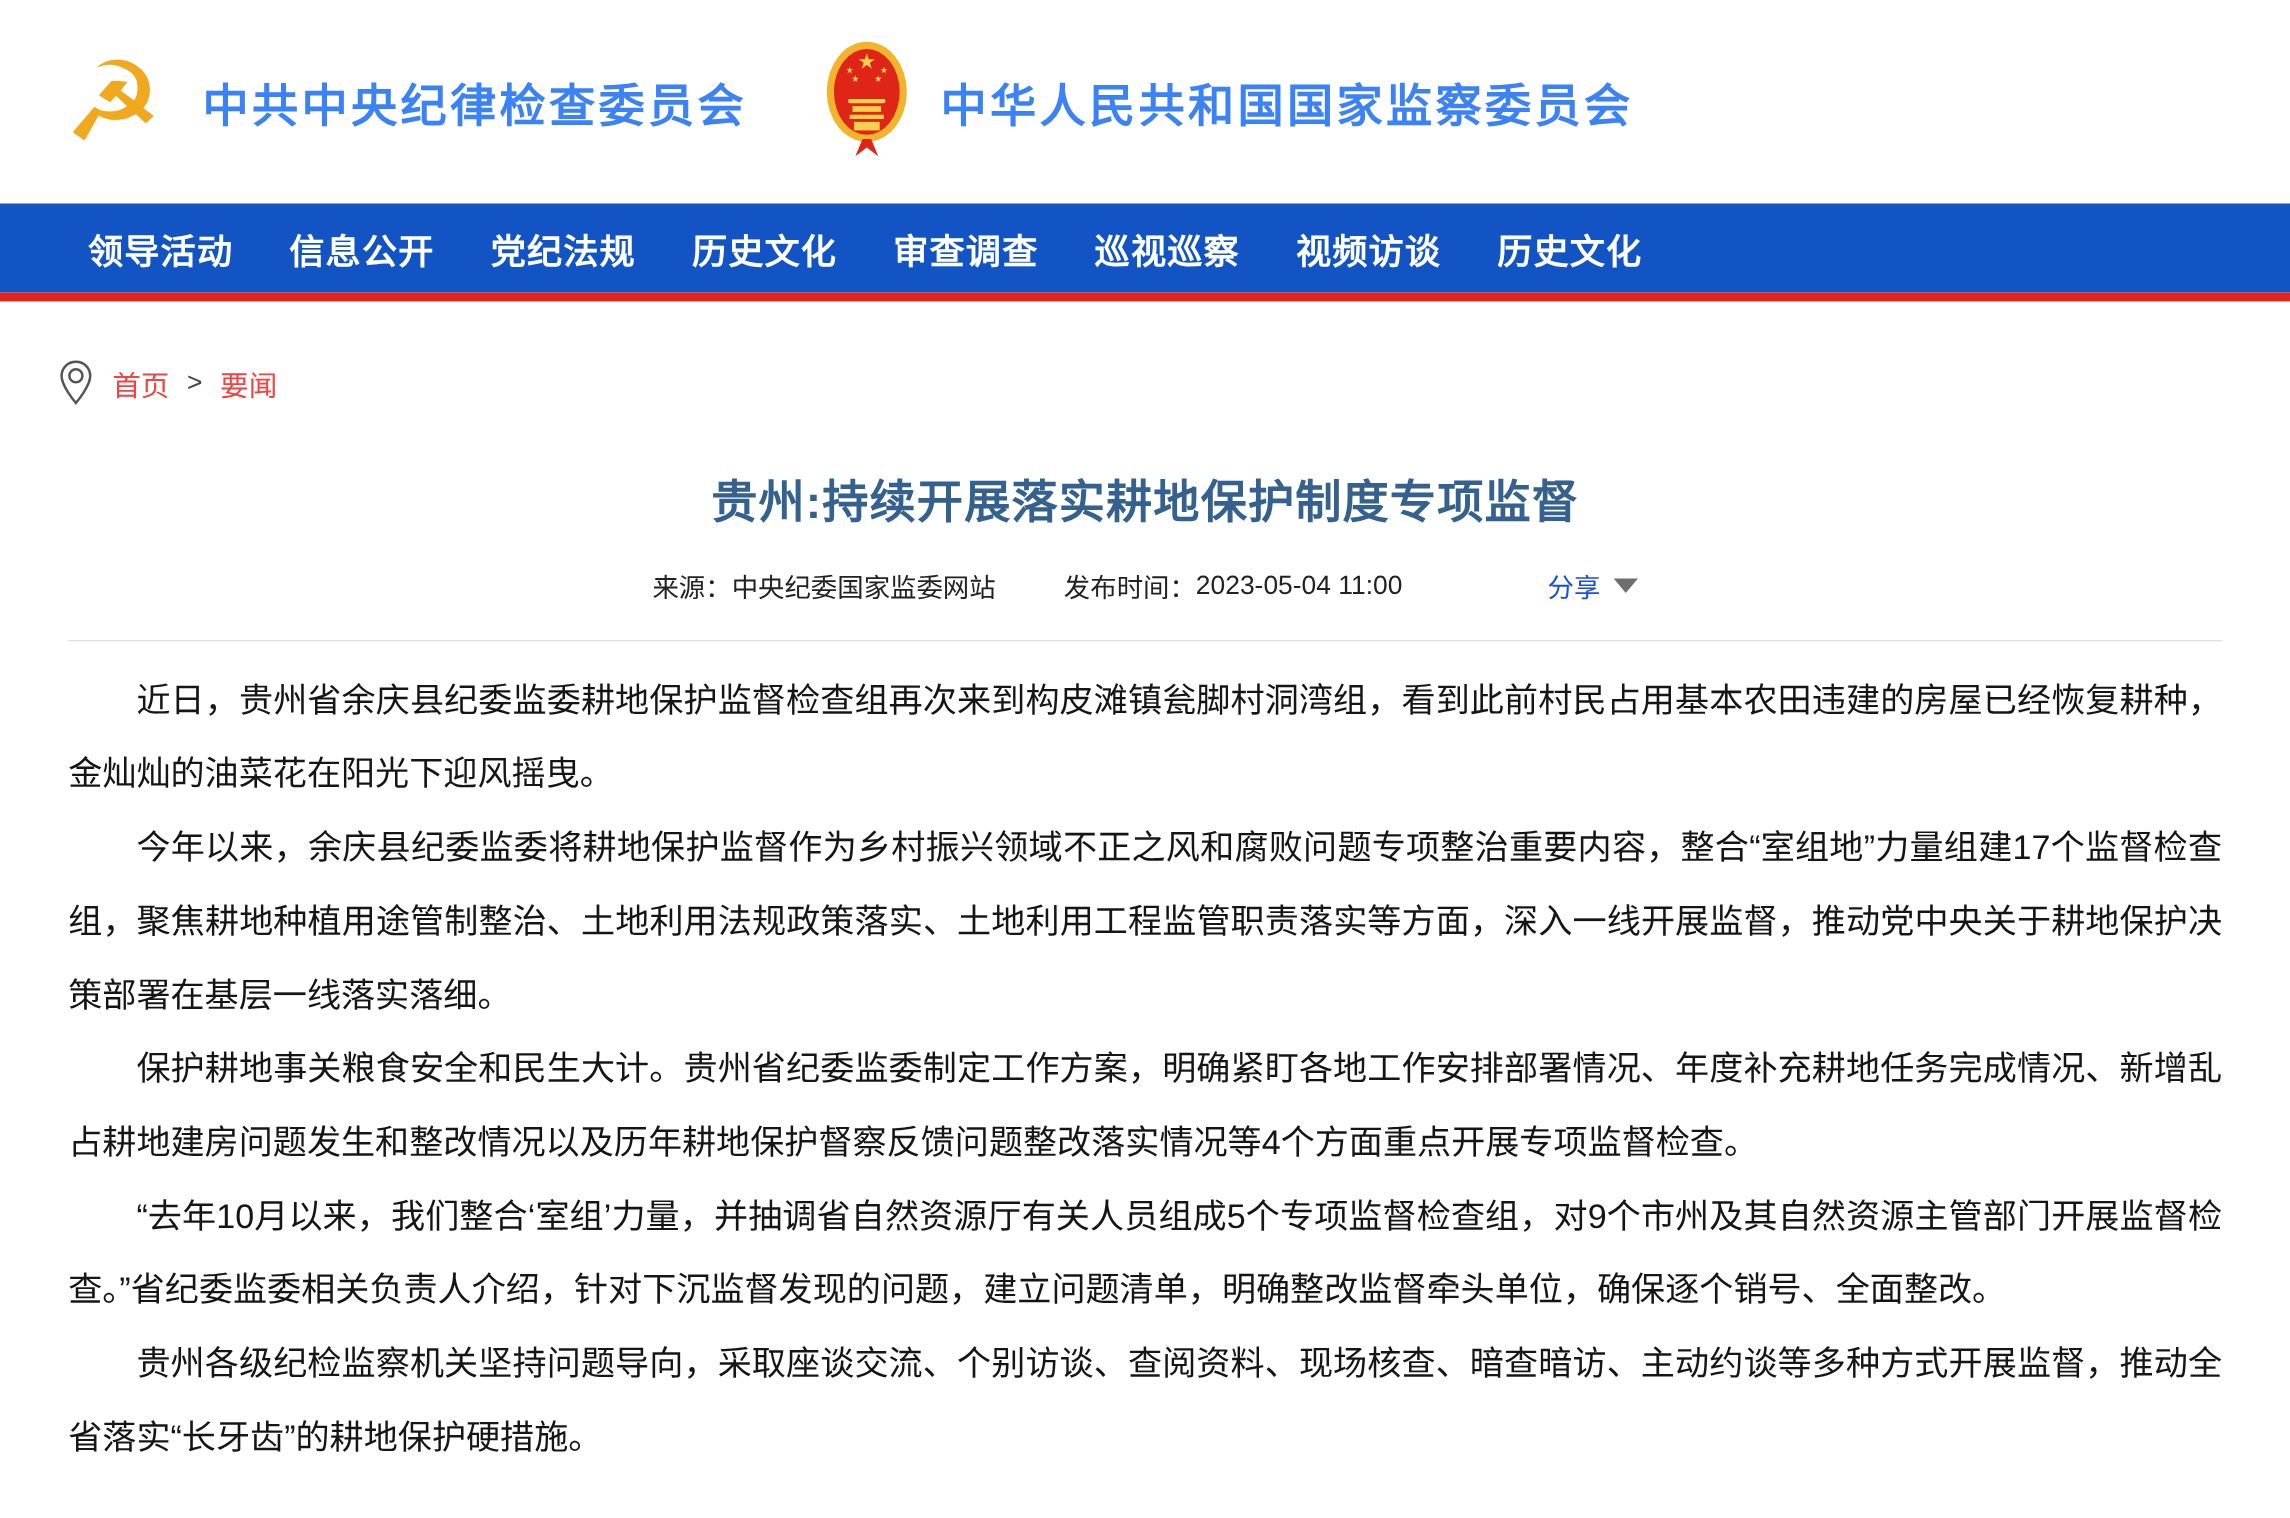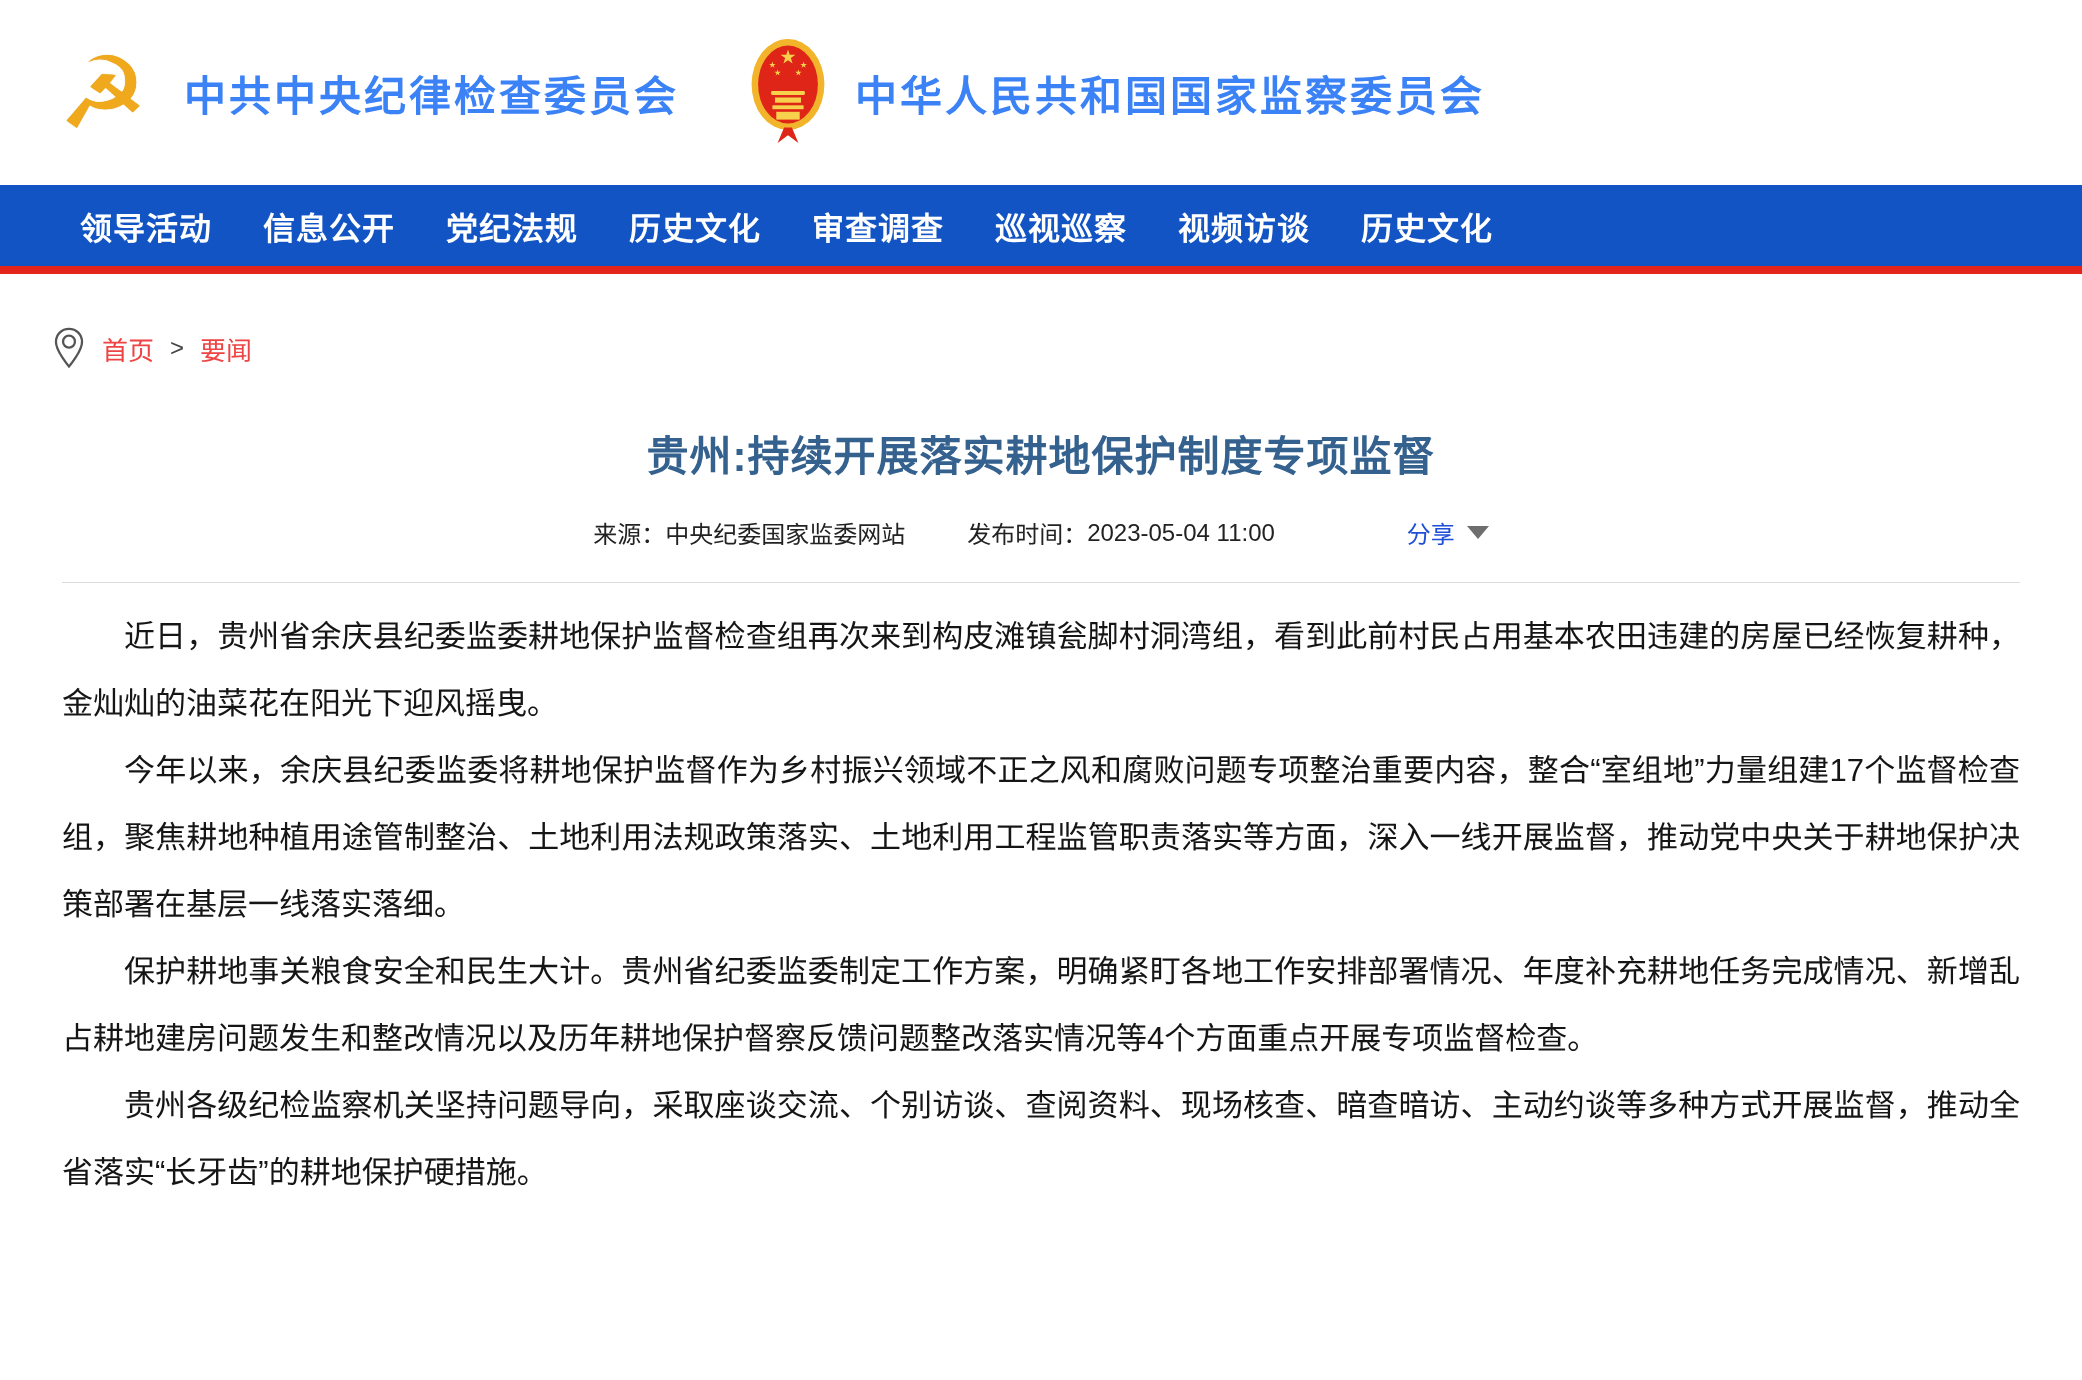"“去年10月以来，我们整合‘室组’力量，并抽调省自然资源厅有关人员组成5个专项监" p { html: none -> <p>“去年10月以来，我们整合‘室组’力量，并抽调省自然资源厅有关人员组成5个专项监督检查组，对9个市州及其自然资源主管部门开展监督检查。”省纪委监委相关负责人介绍，针对下沉监督发现的问题，建立问题清单，明确整改监督牵头单位，确保逐个销号、全面整改。</p> }
